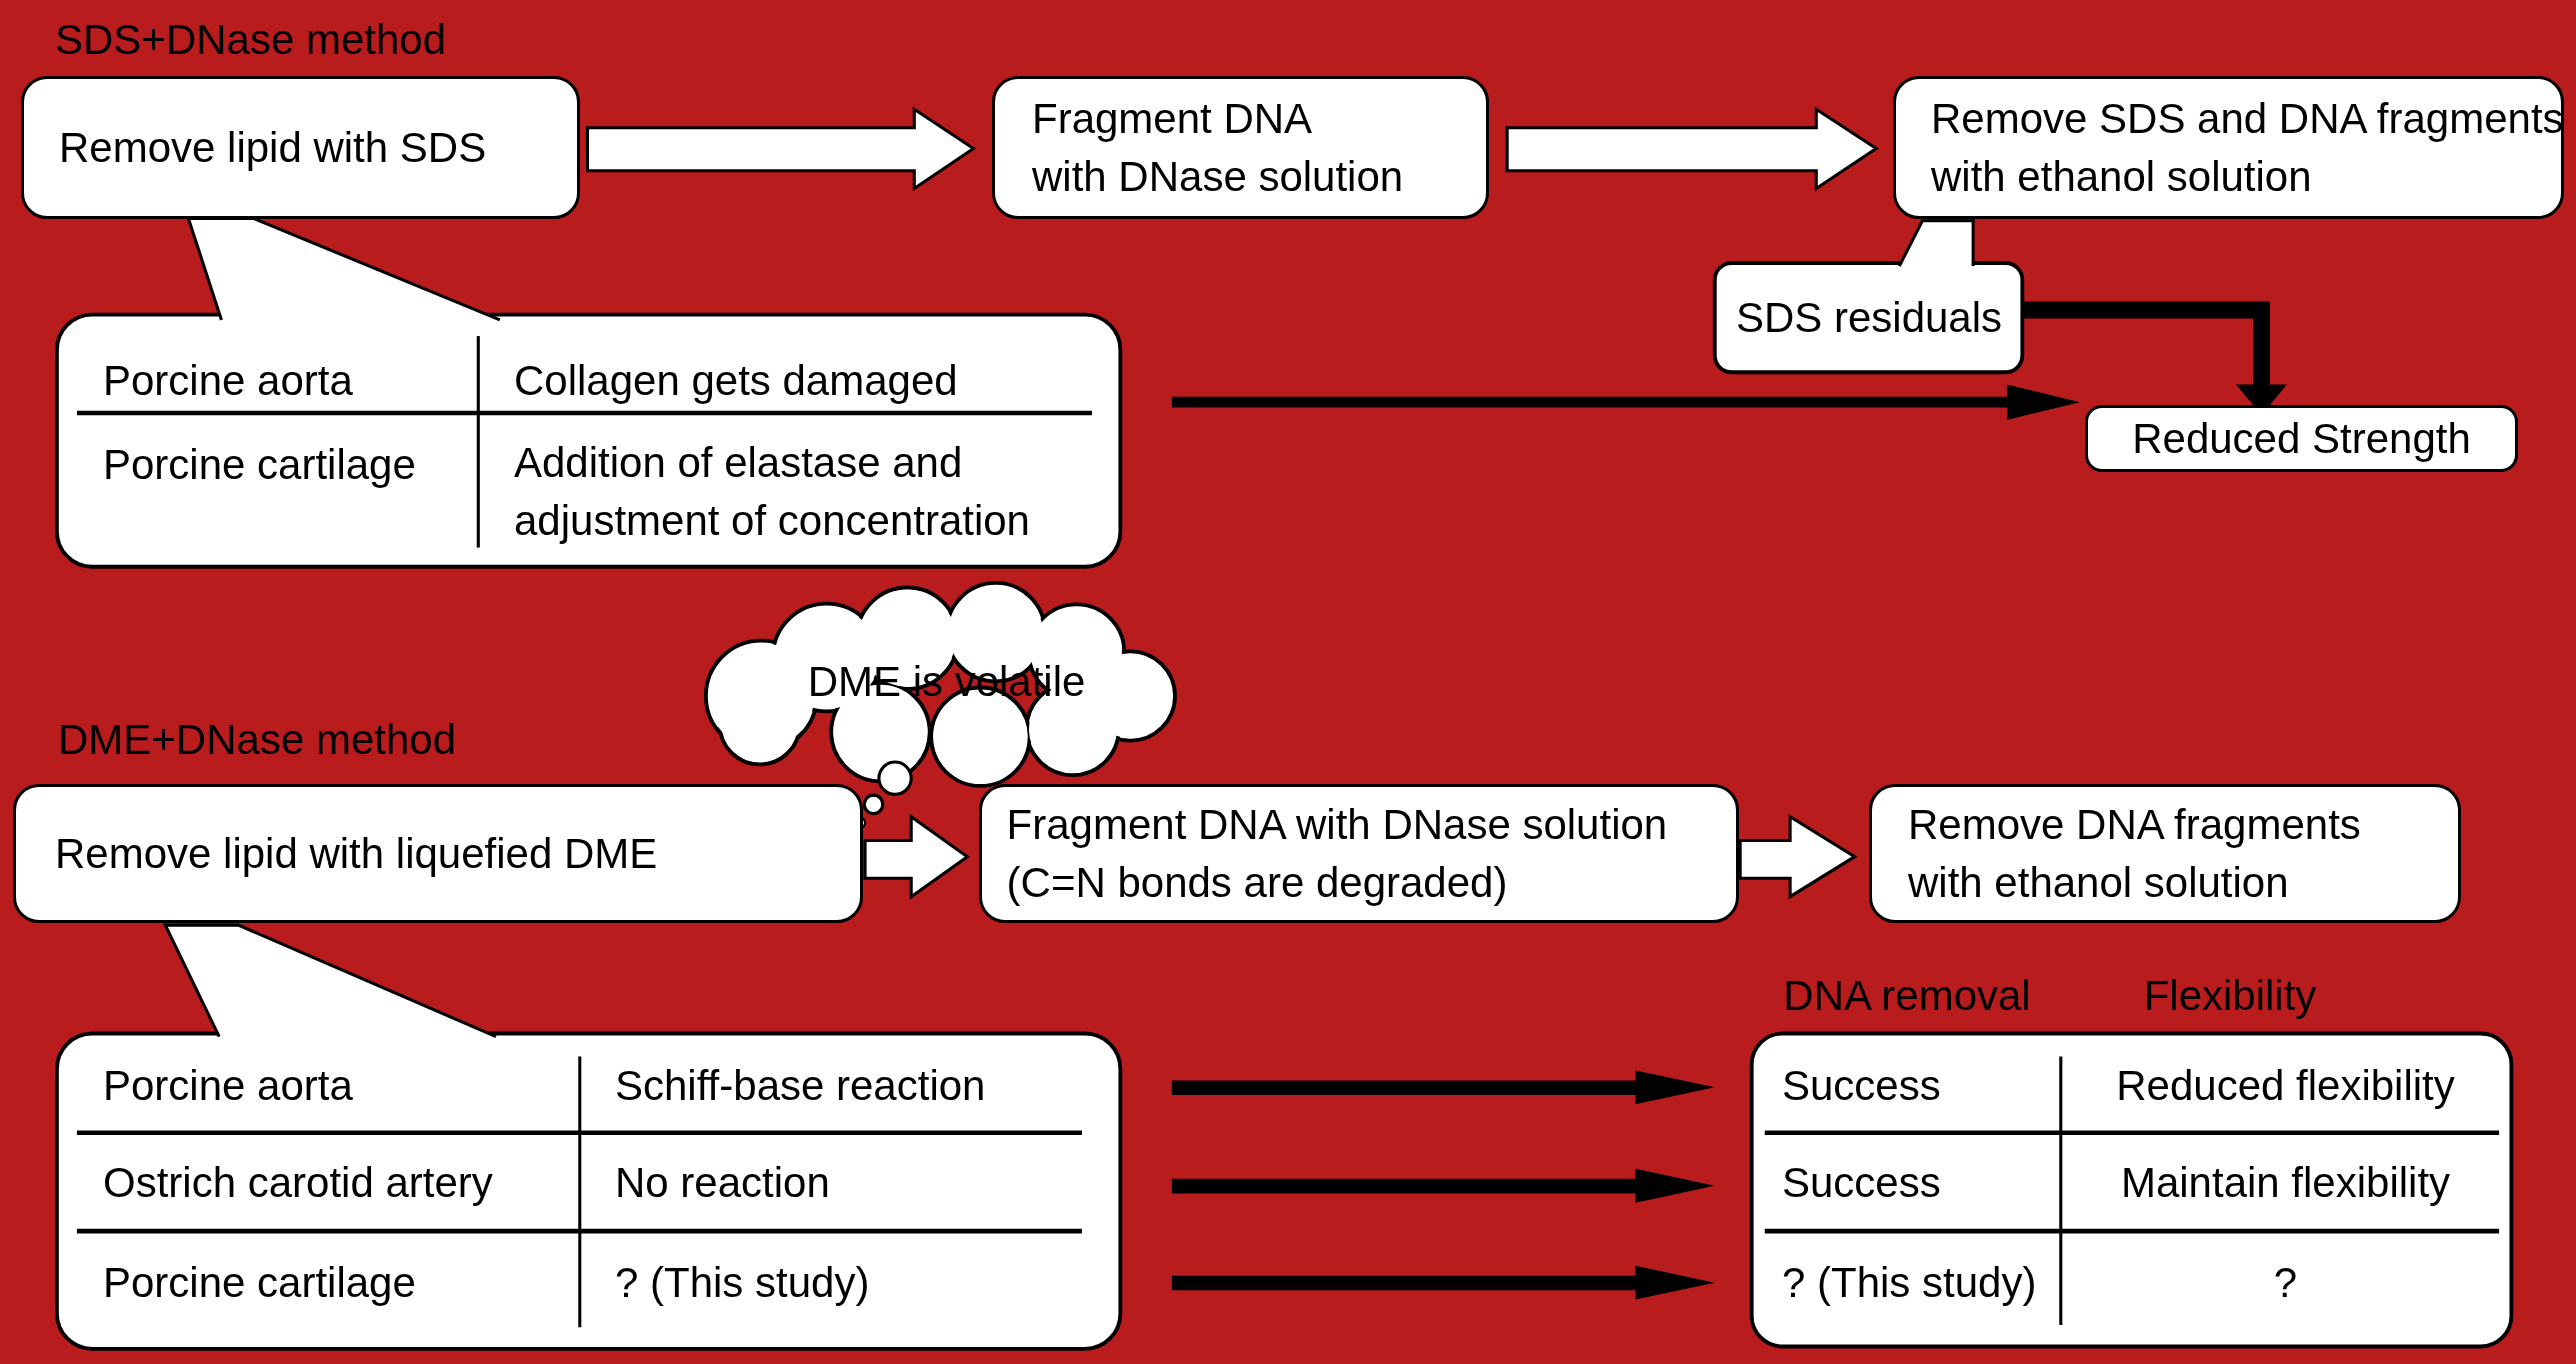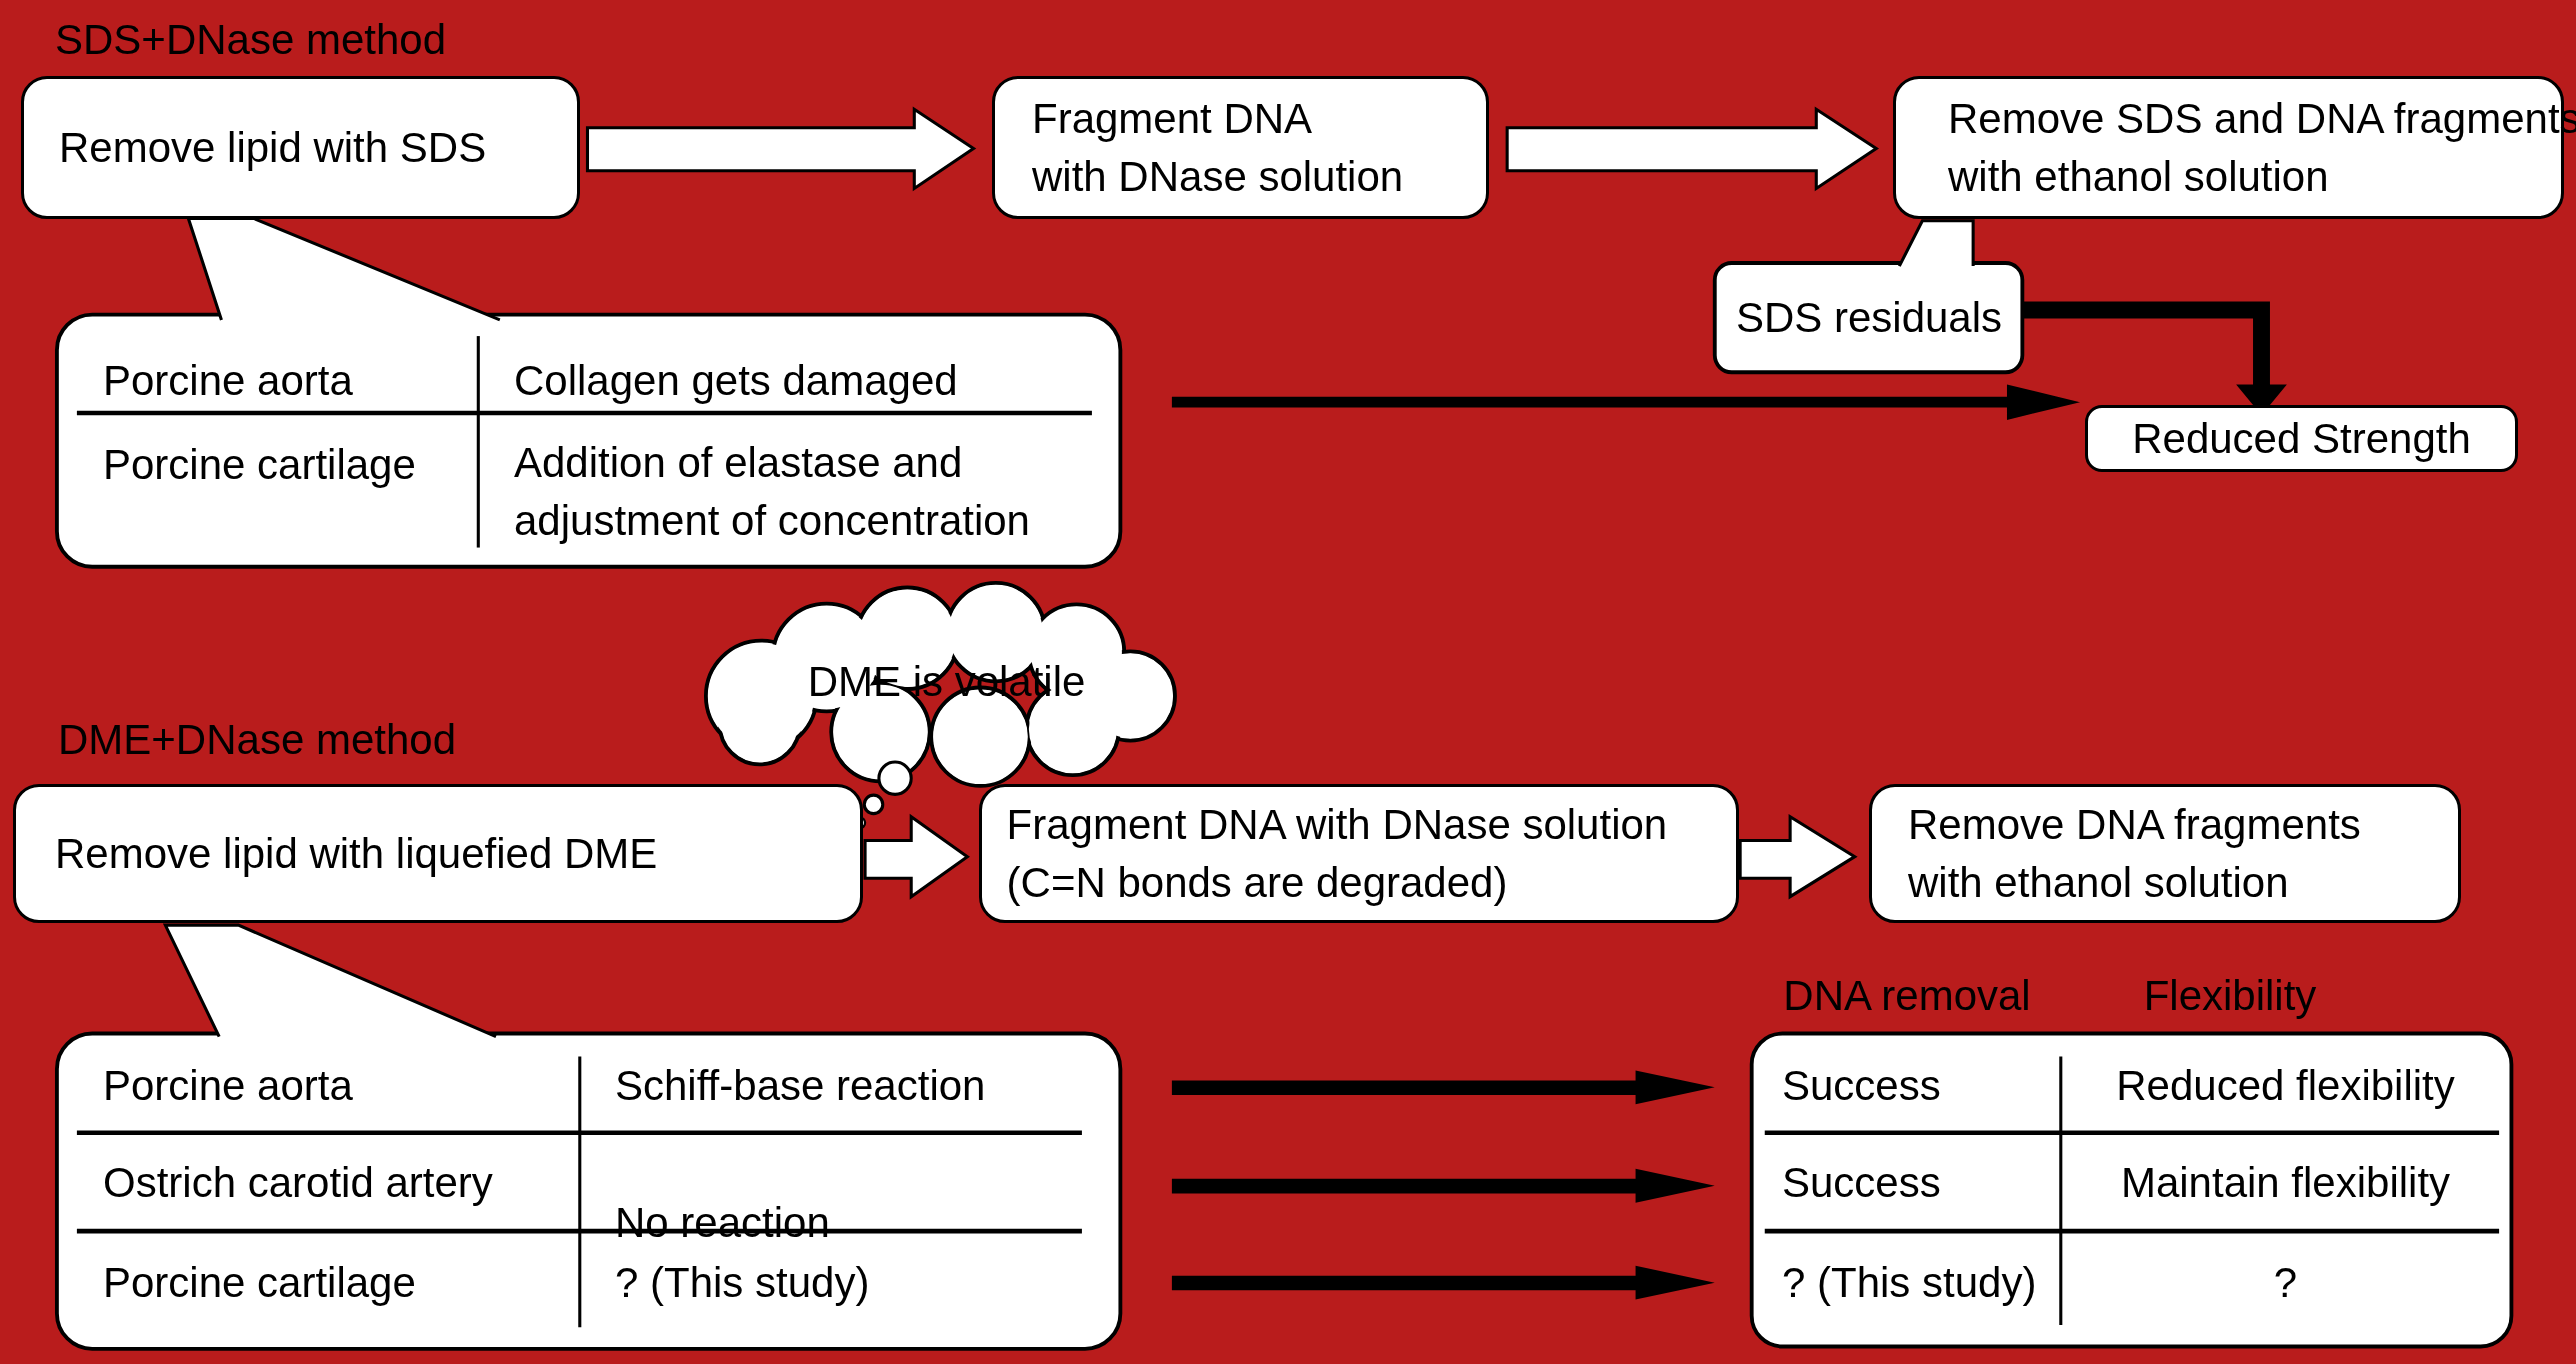"Remove SDS and DNA fragments" div.pbox { padding-left: 52px -> 35px }
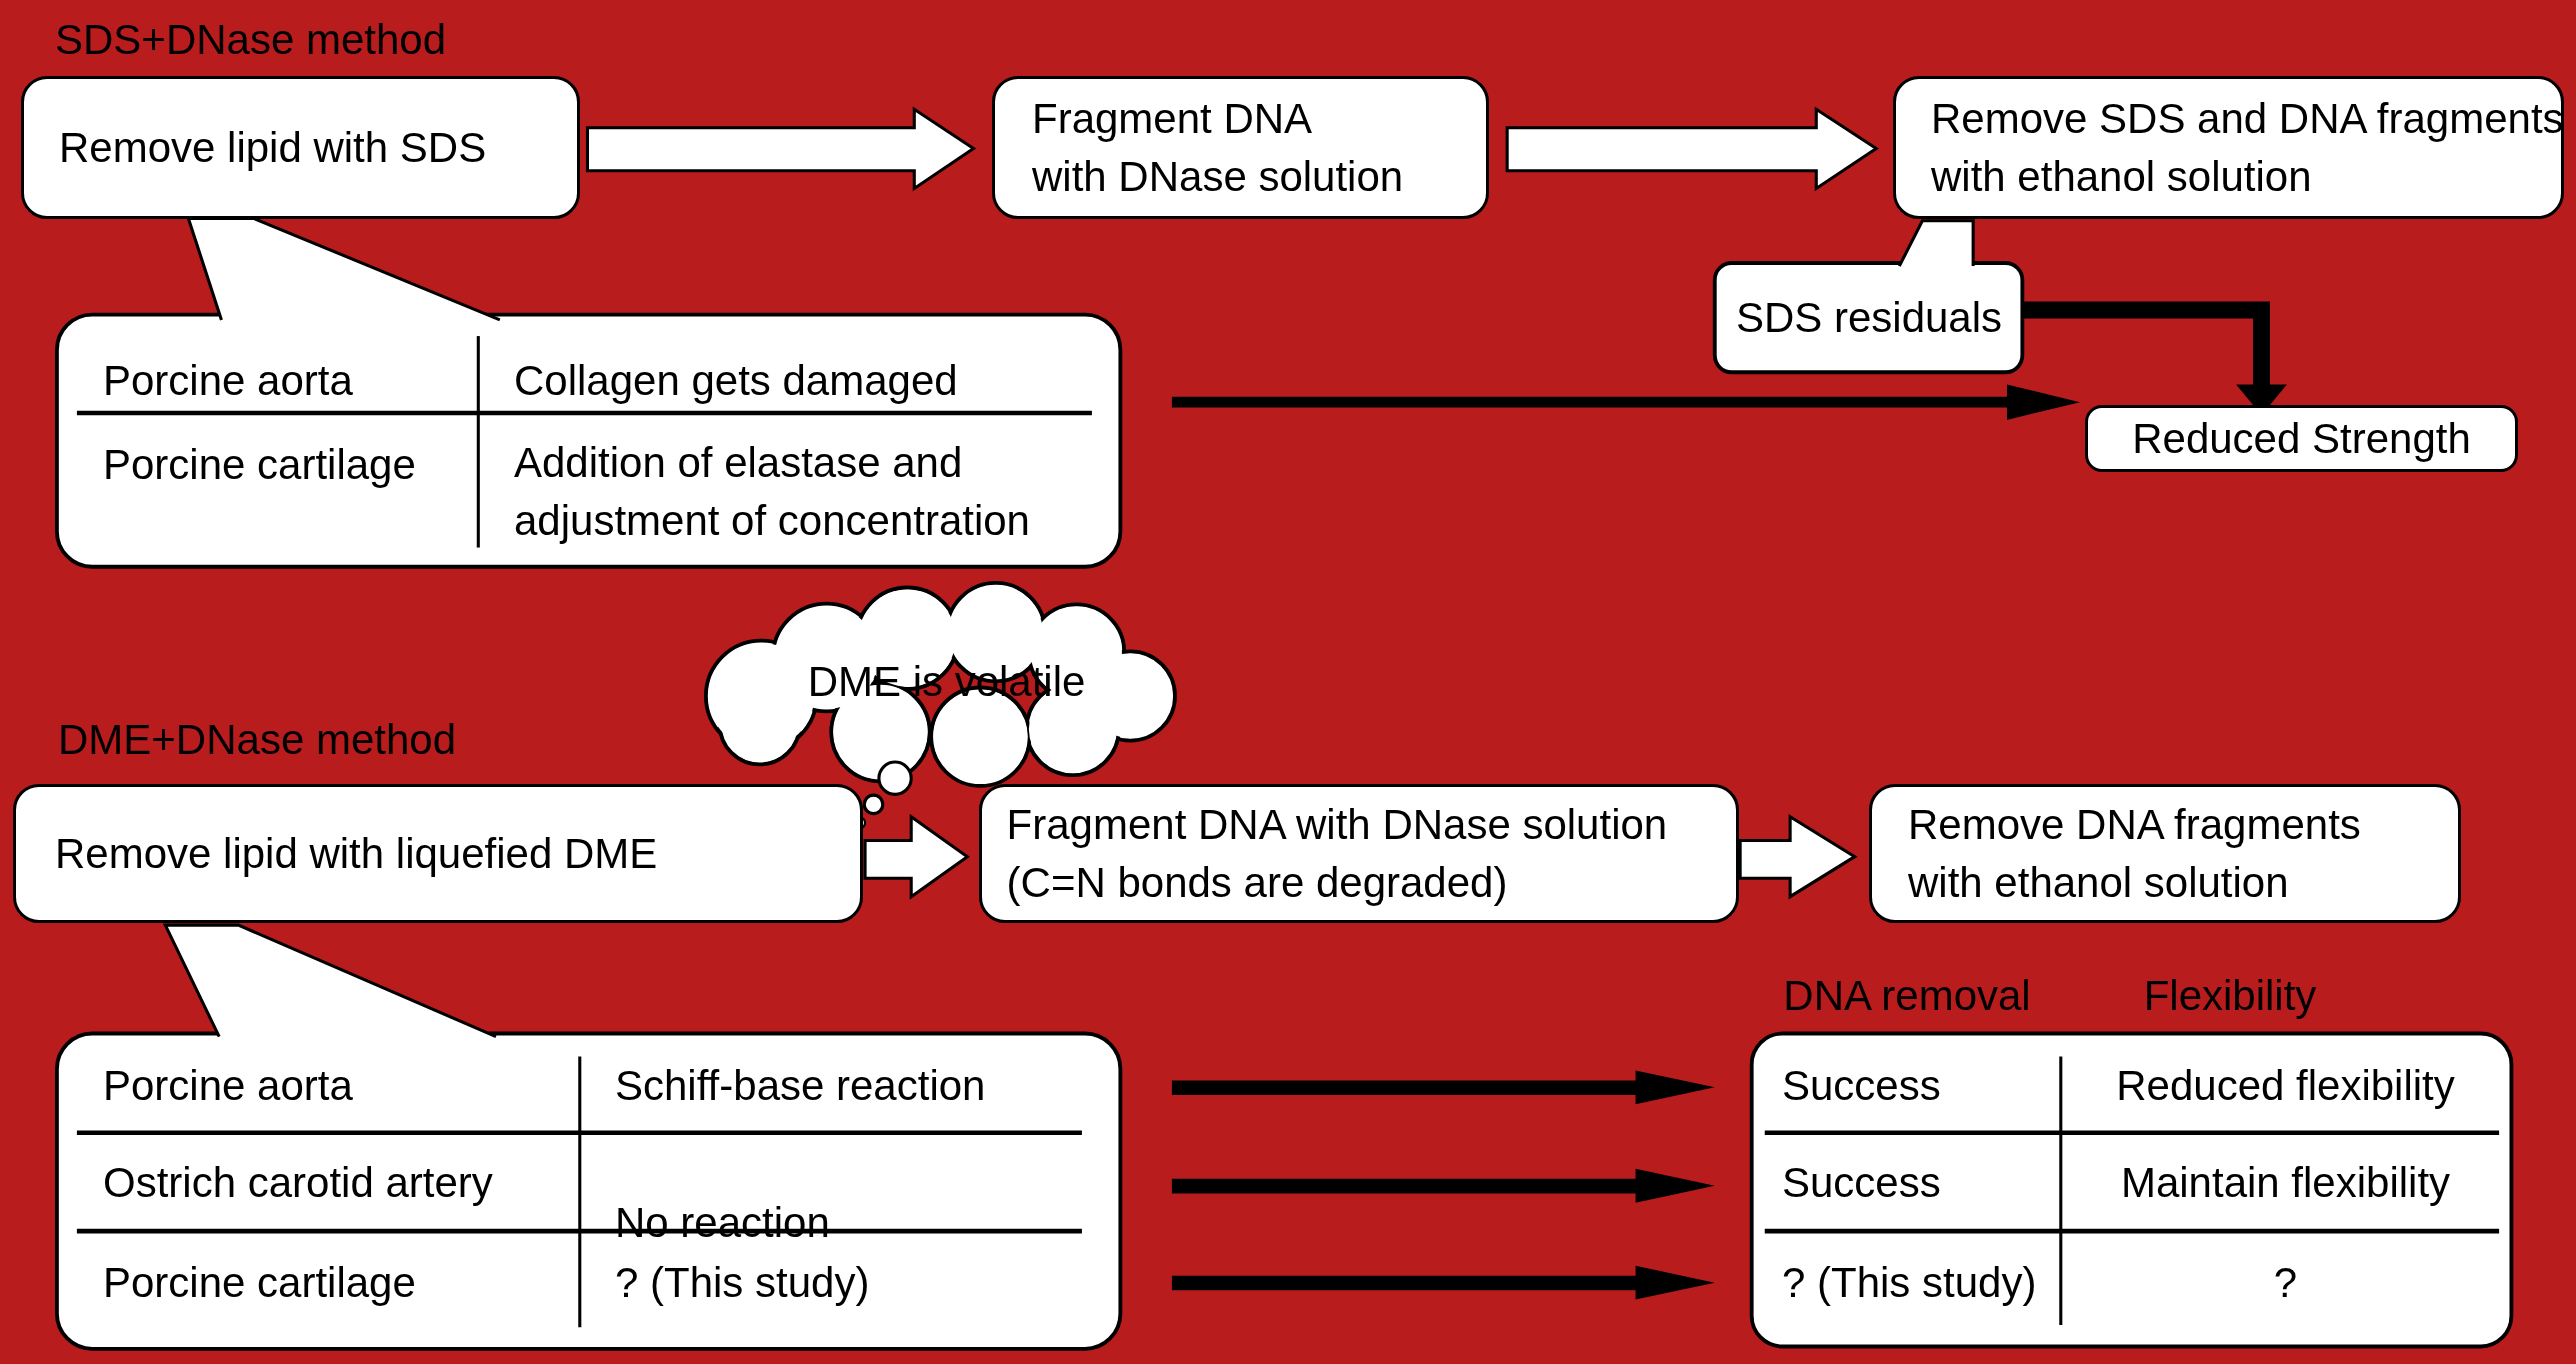"No reaction" div.txt { top: 1200px -> 1160px }
